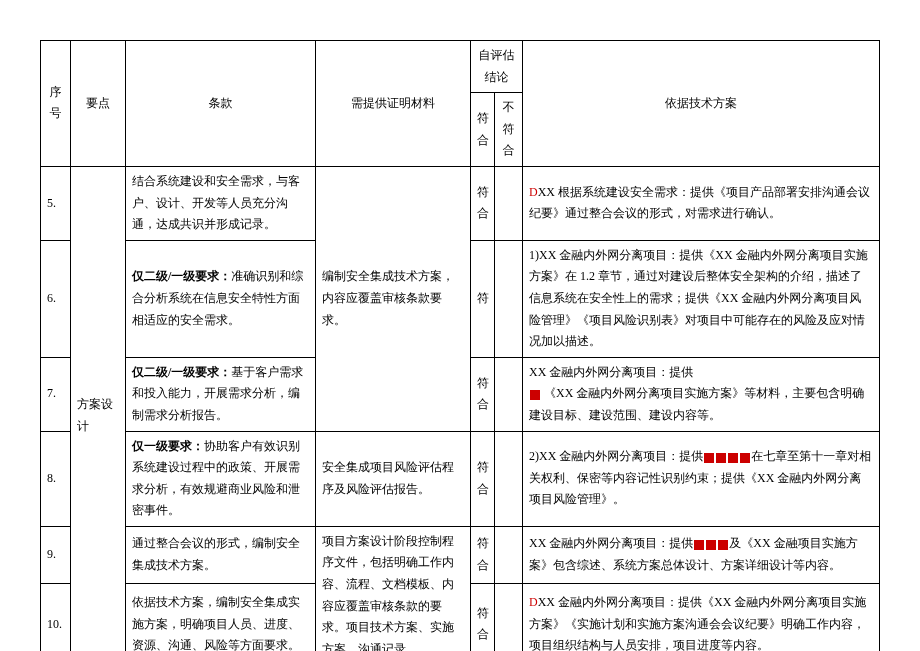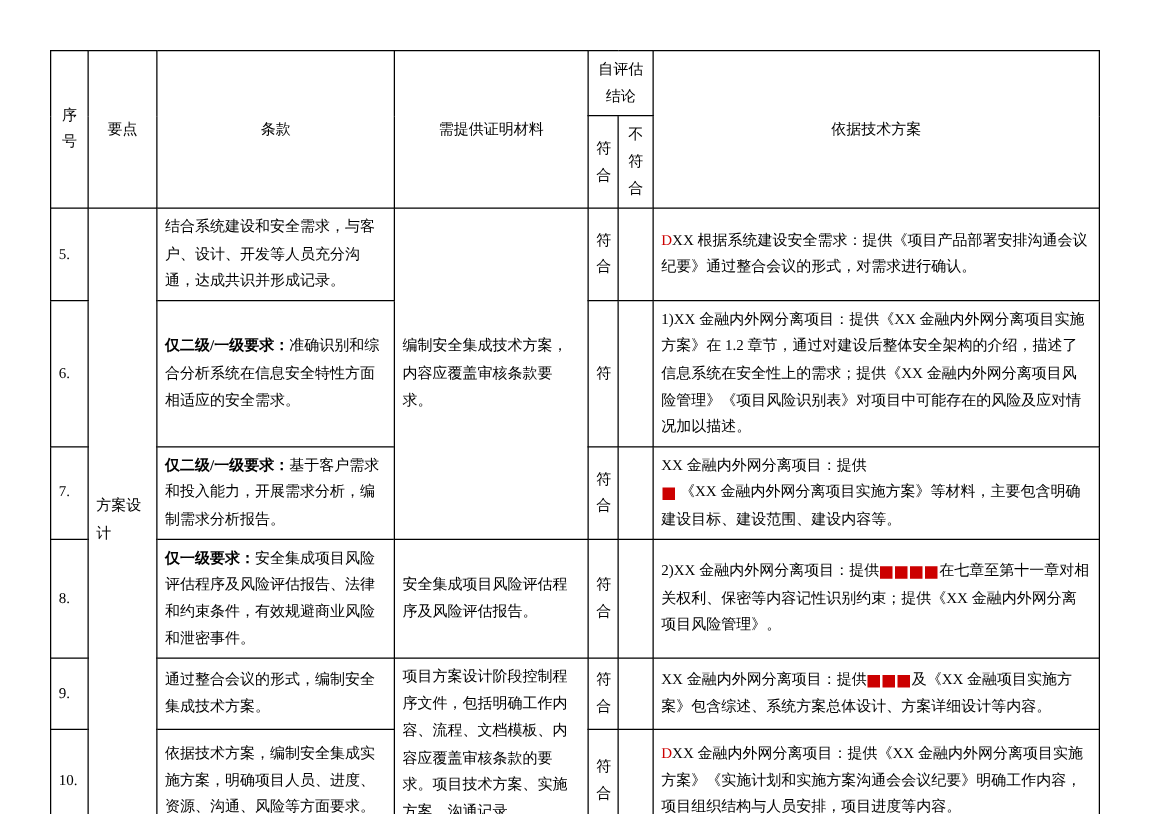"安全集成项目风险评估程序及风险评估报告、法律和约束条件，有效规避商业风险和泄密事" span { text: 安全集成项目风险评估程序及风险评估报告、法律和约束条件 -> 协助客户有效识别系统建设过程中的政策、开展需求分析 }
